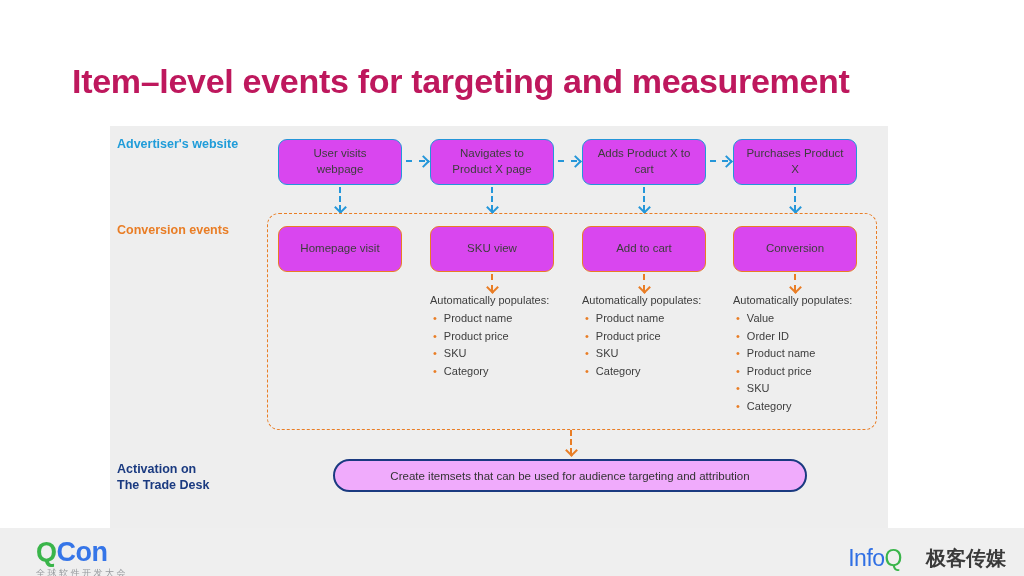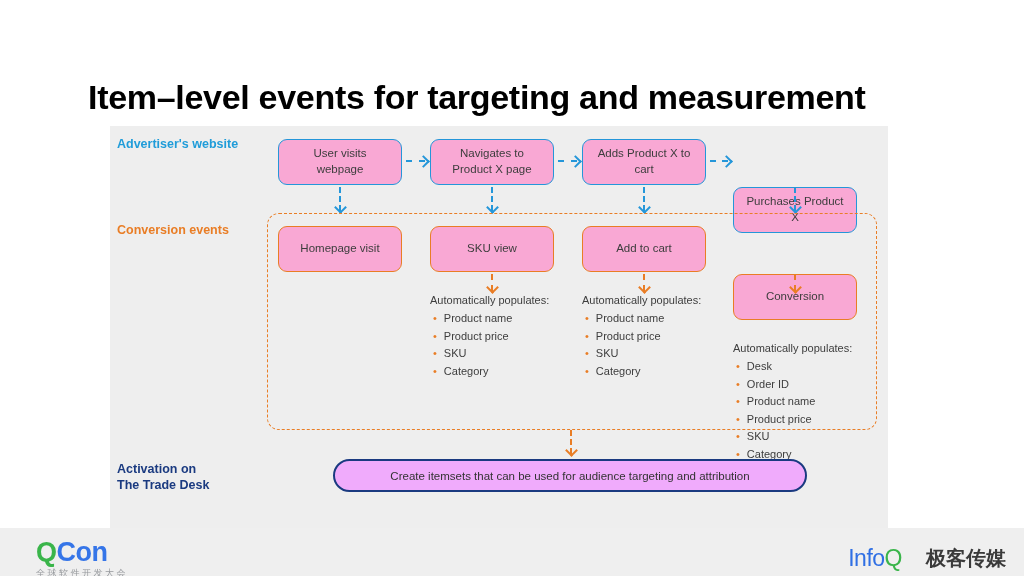"Item–level events for targeting and" .title { color: #000000 -> #be185d; margin: 16px -> 0 }
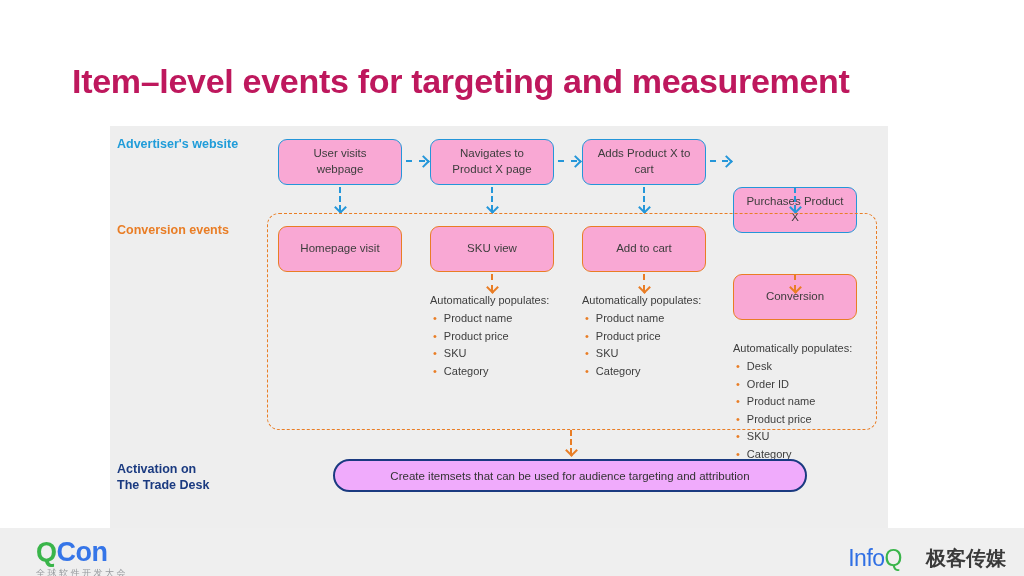"User visits webpage" .box { background: #f9a8d4 -> #d946ef }
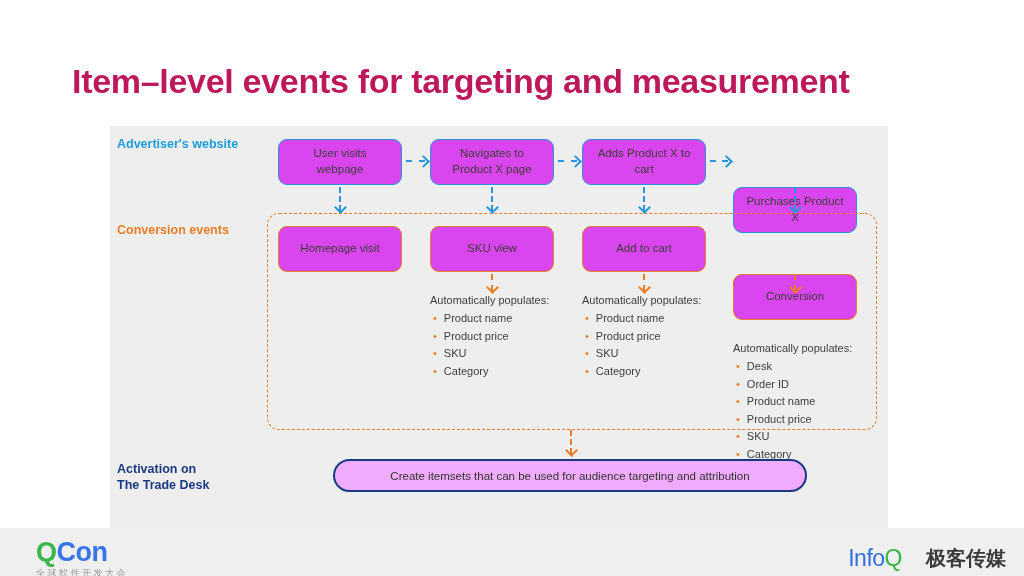"Purchases Product X" .col4 { margin-top: 48px -> none }
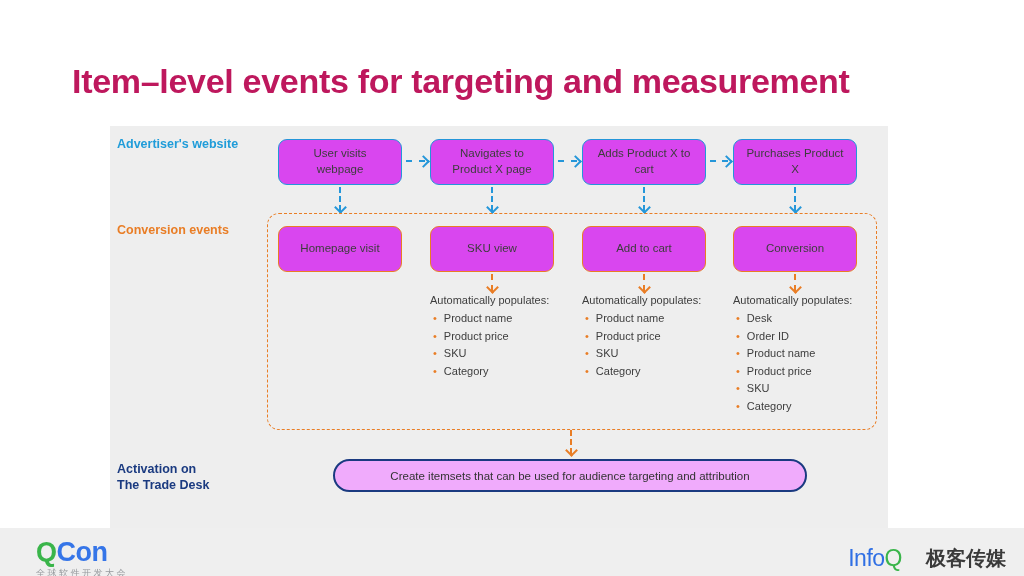"Desk" span { text: Desk -> Value }
